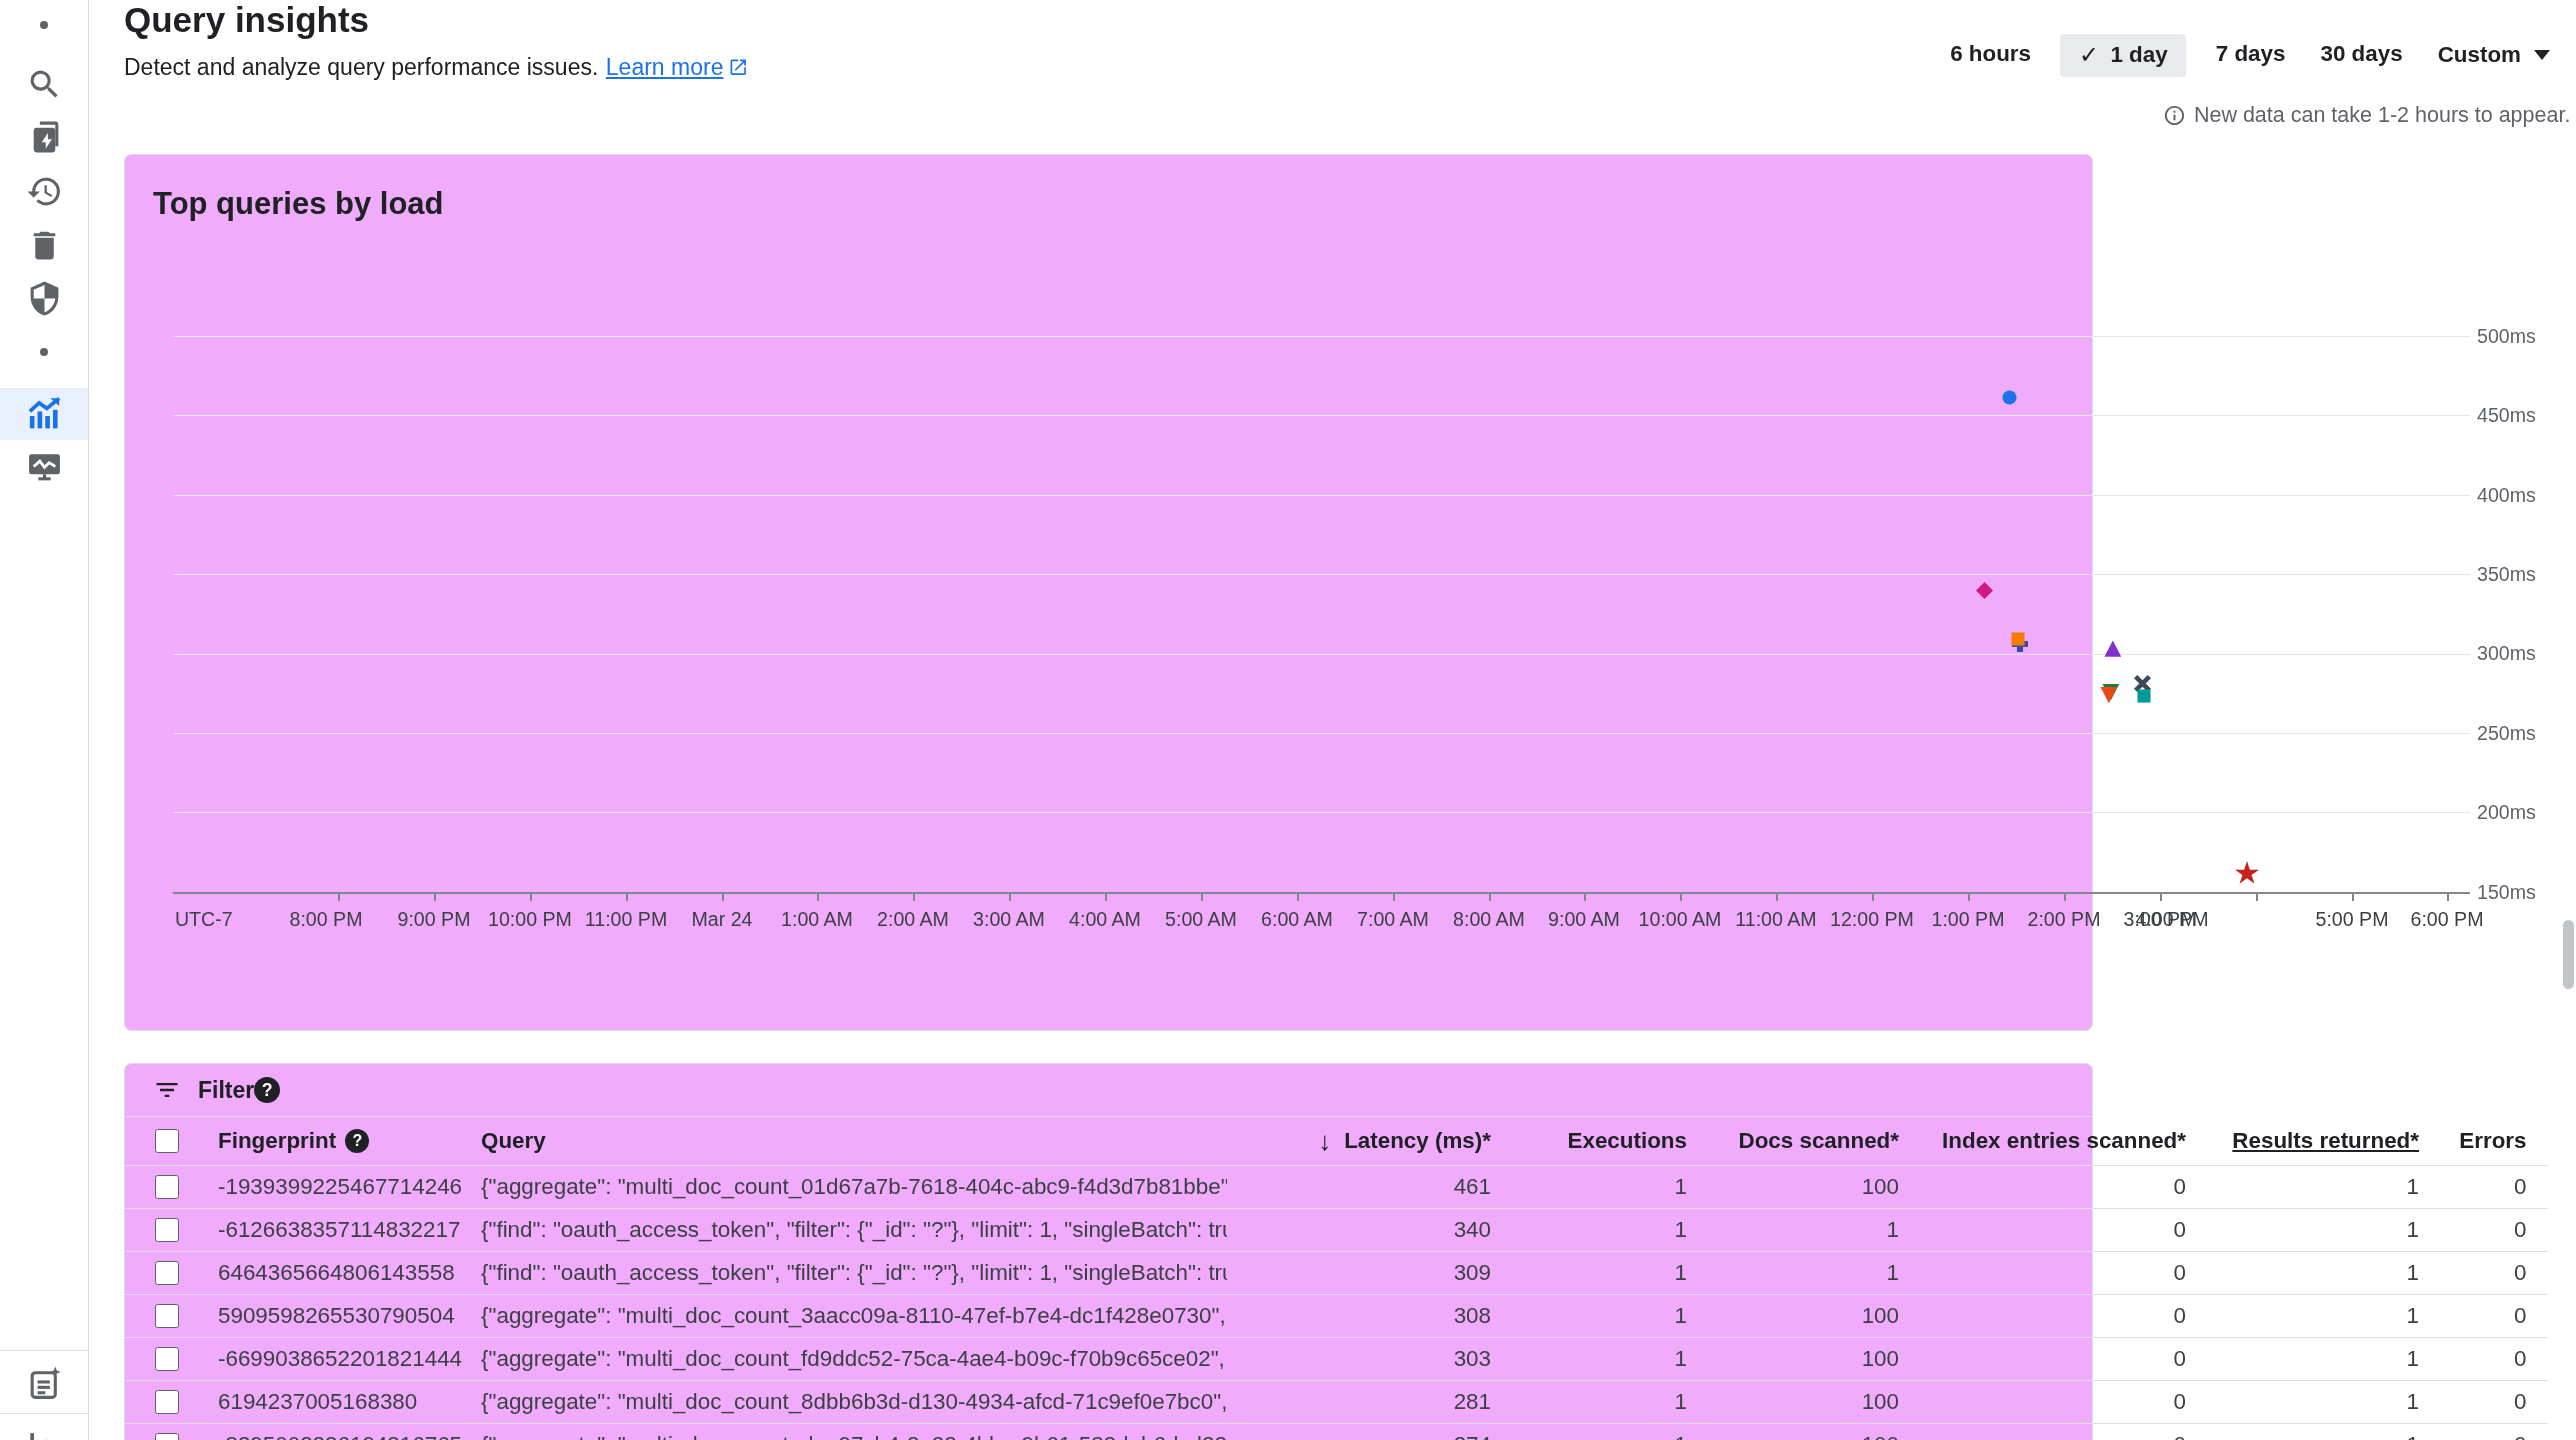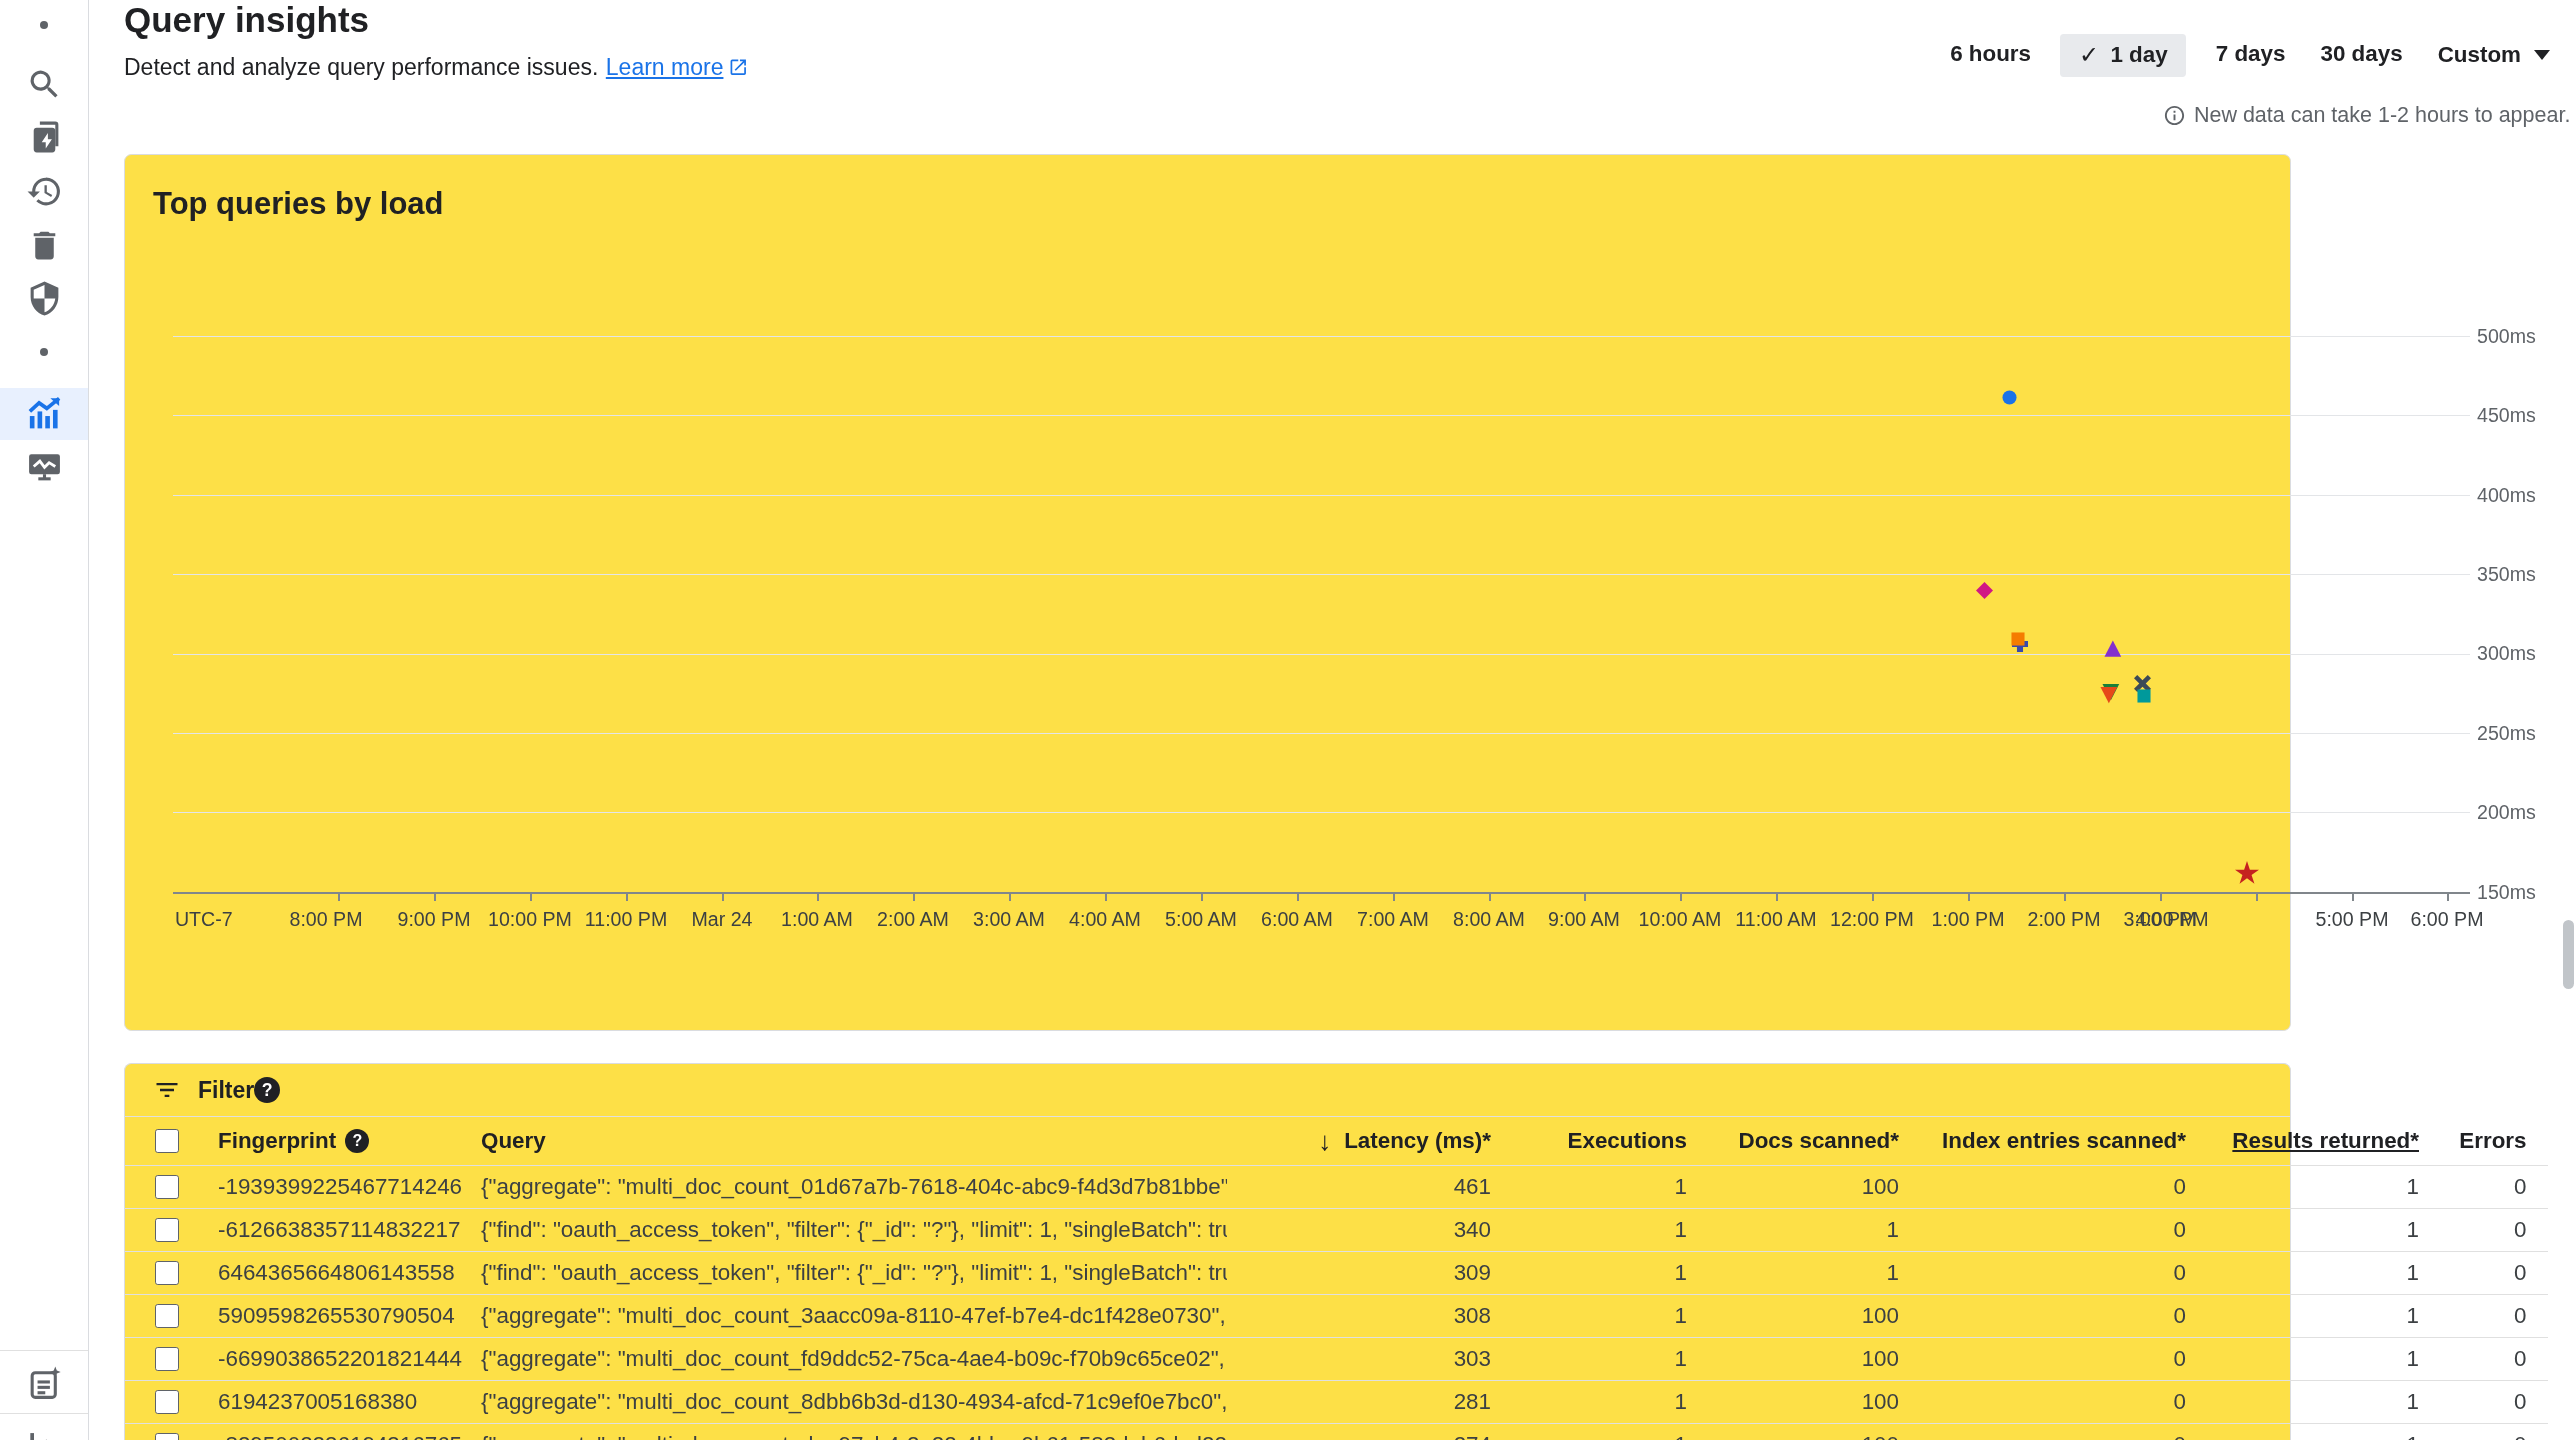"Top queries by load" .card { background: #fde047 -> #f0abfc; width: 2167px -> 1969px }
